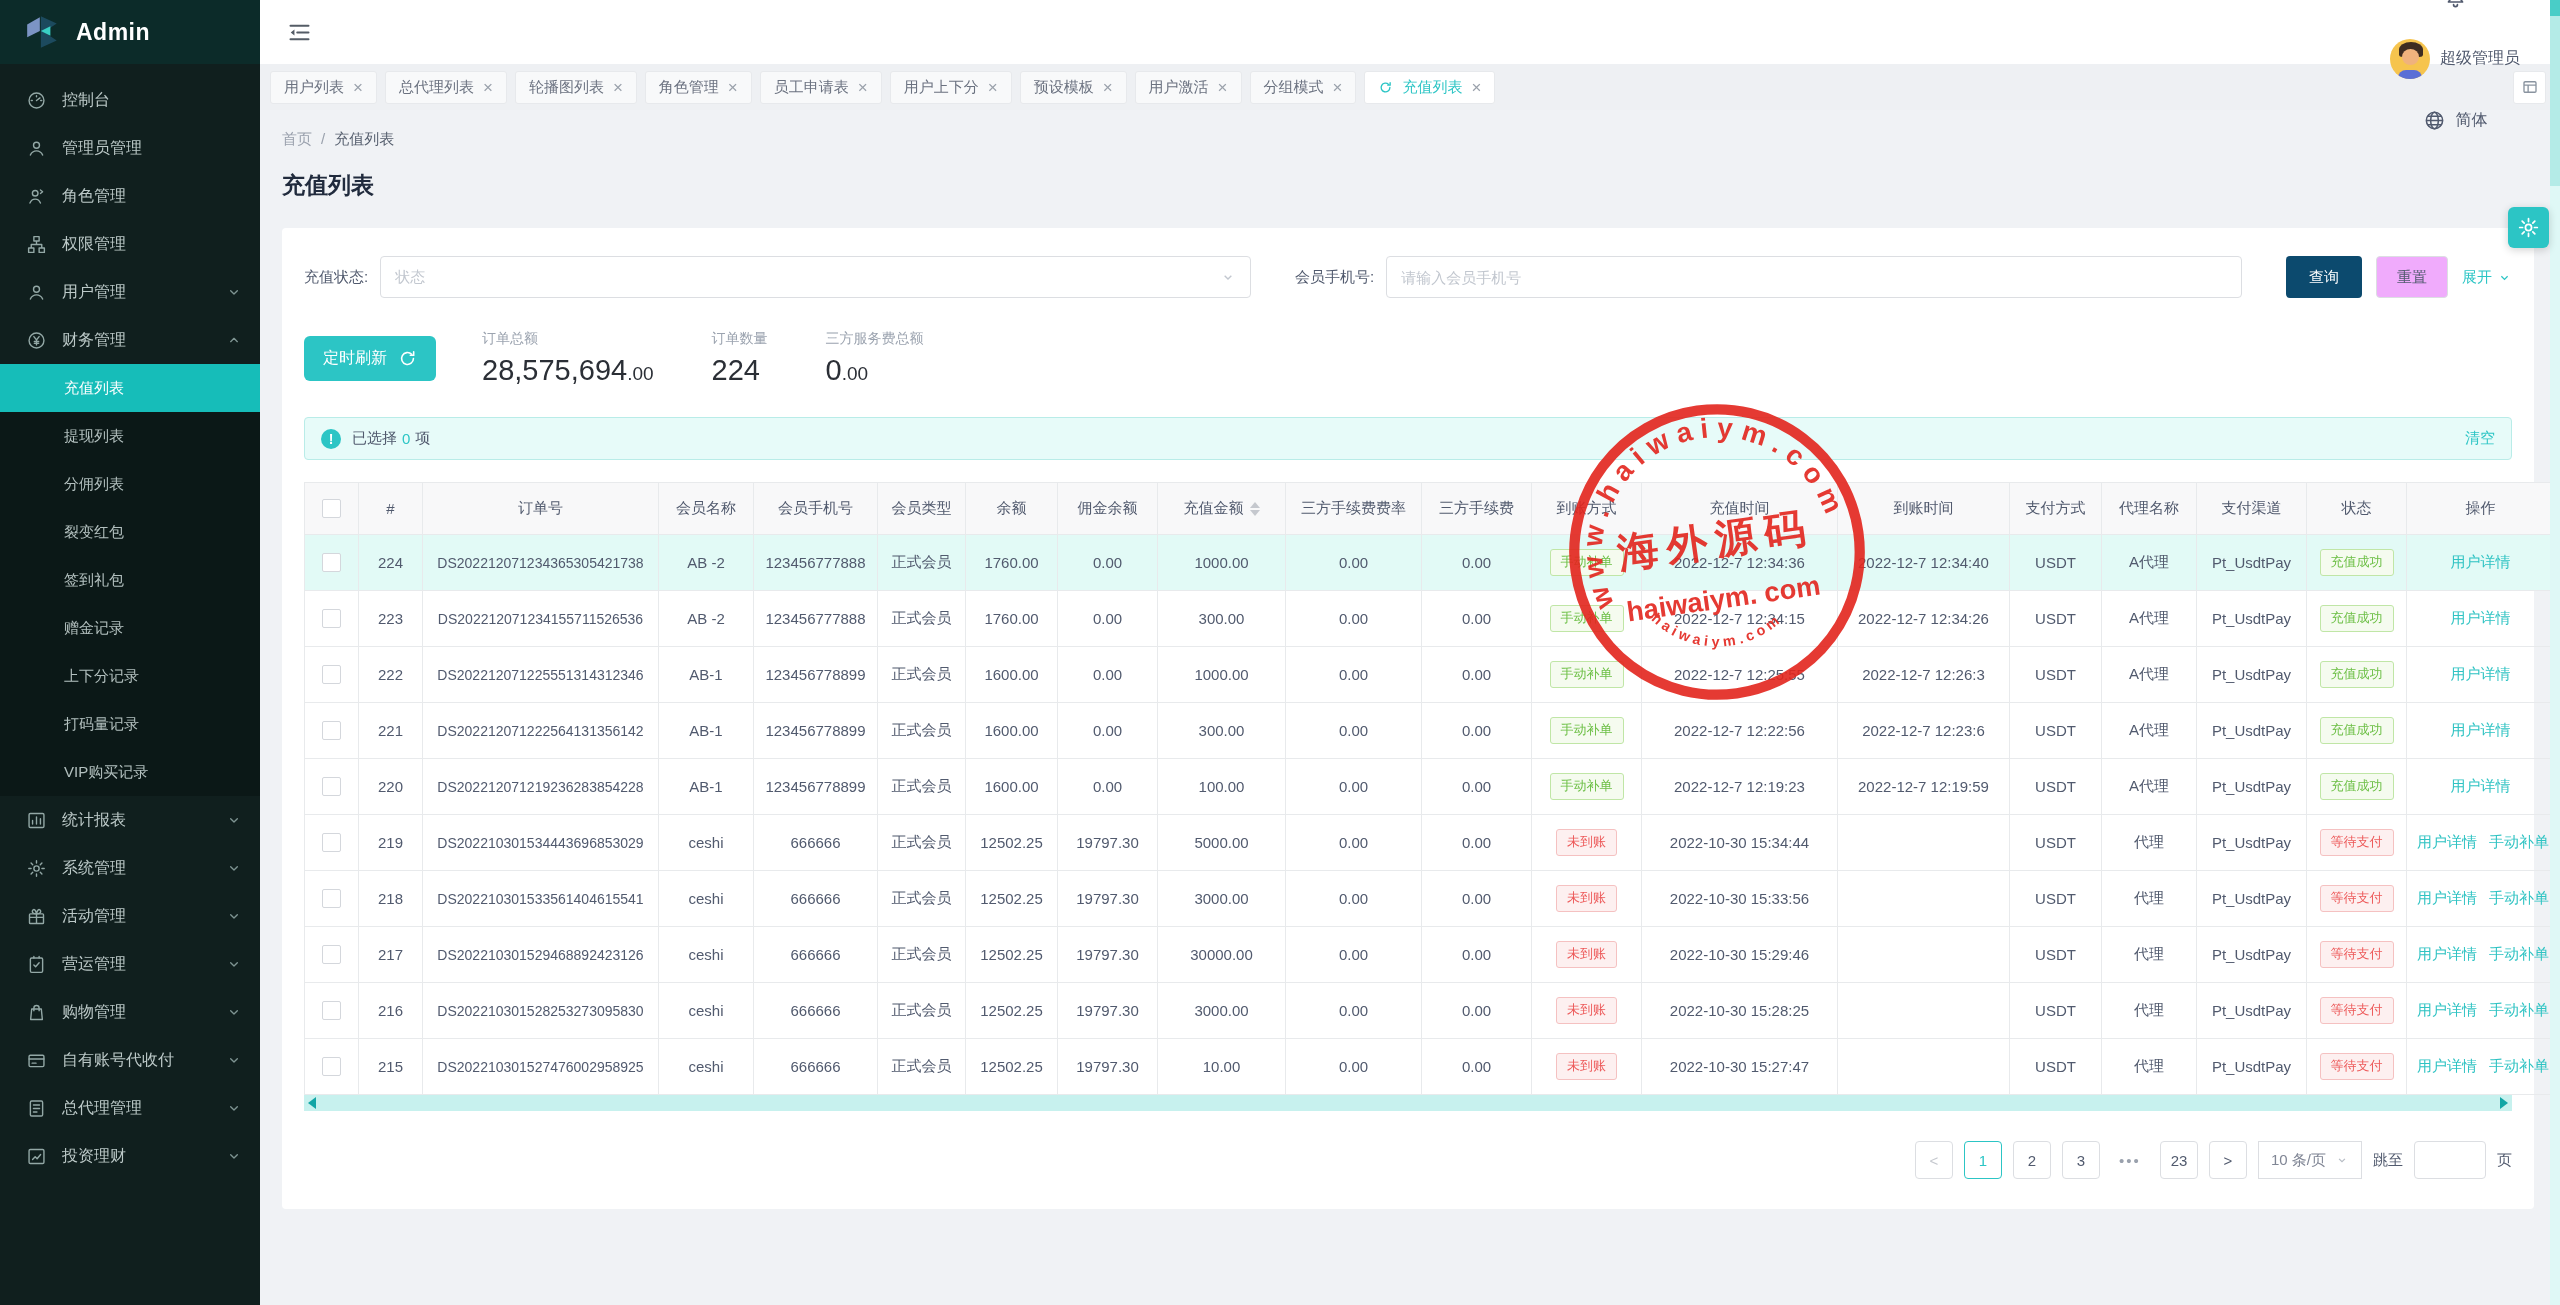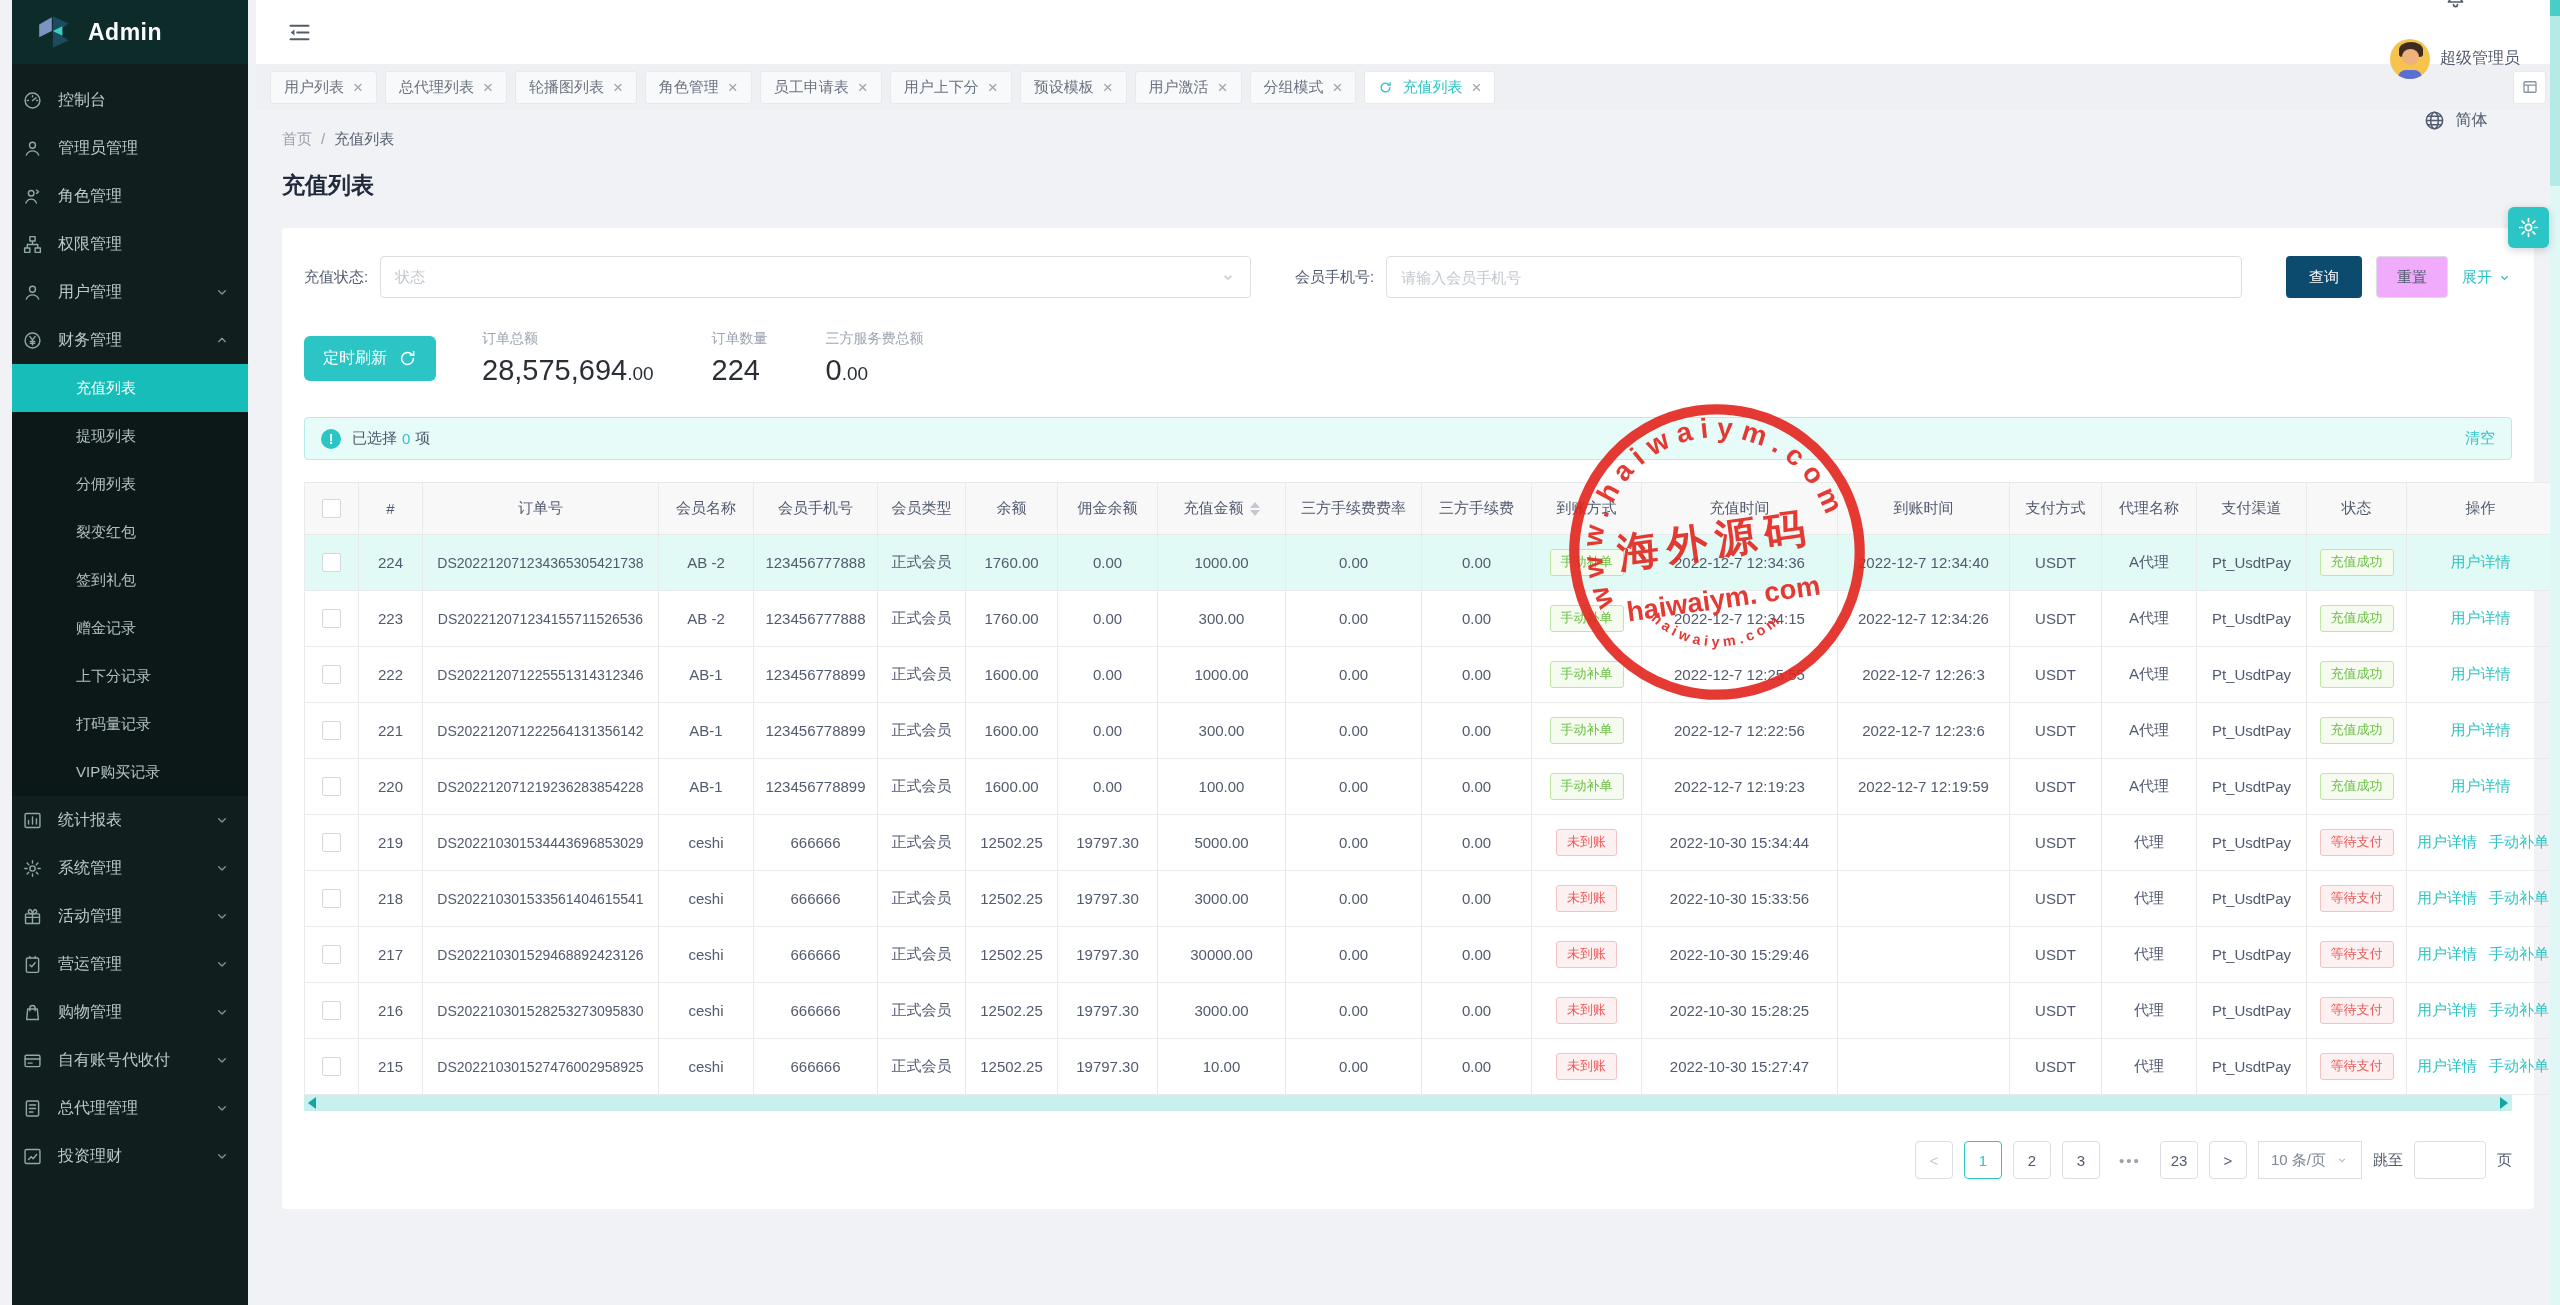"Admin" .sidebar { left: 12px -> 0; width: 236px -> 260px }
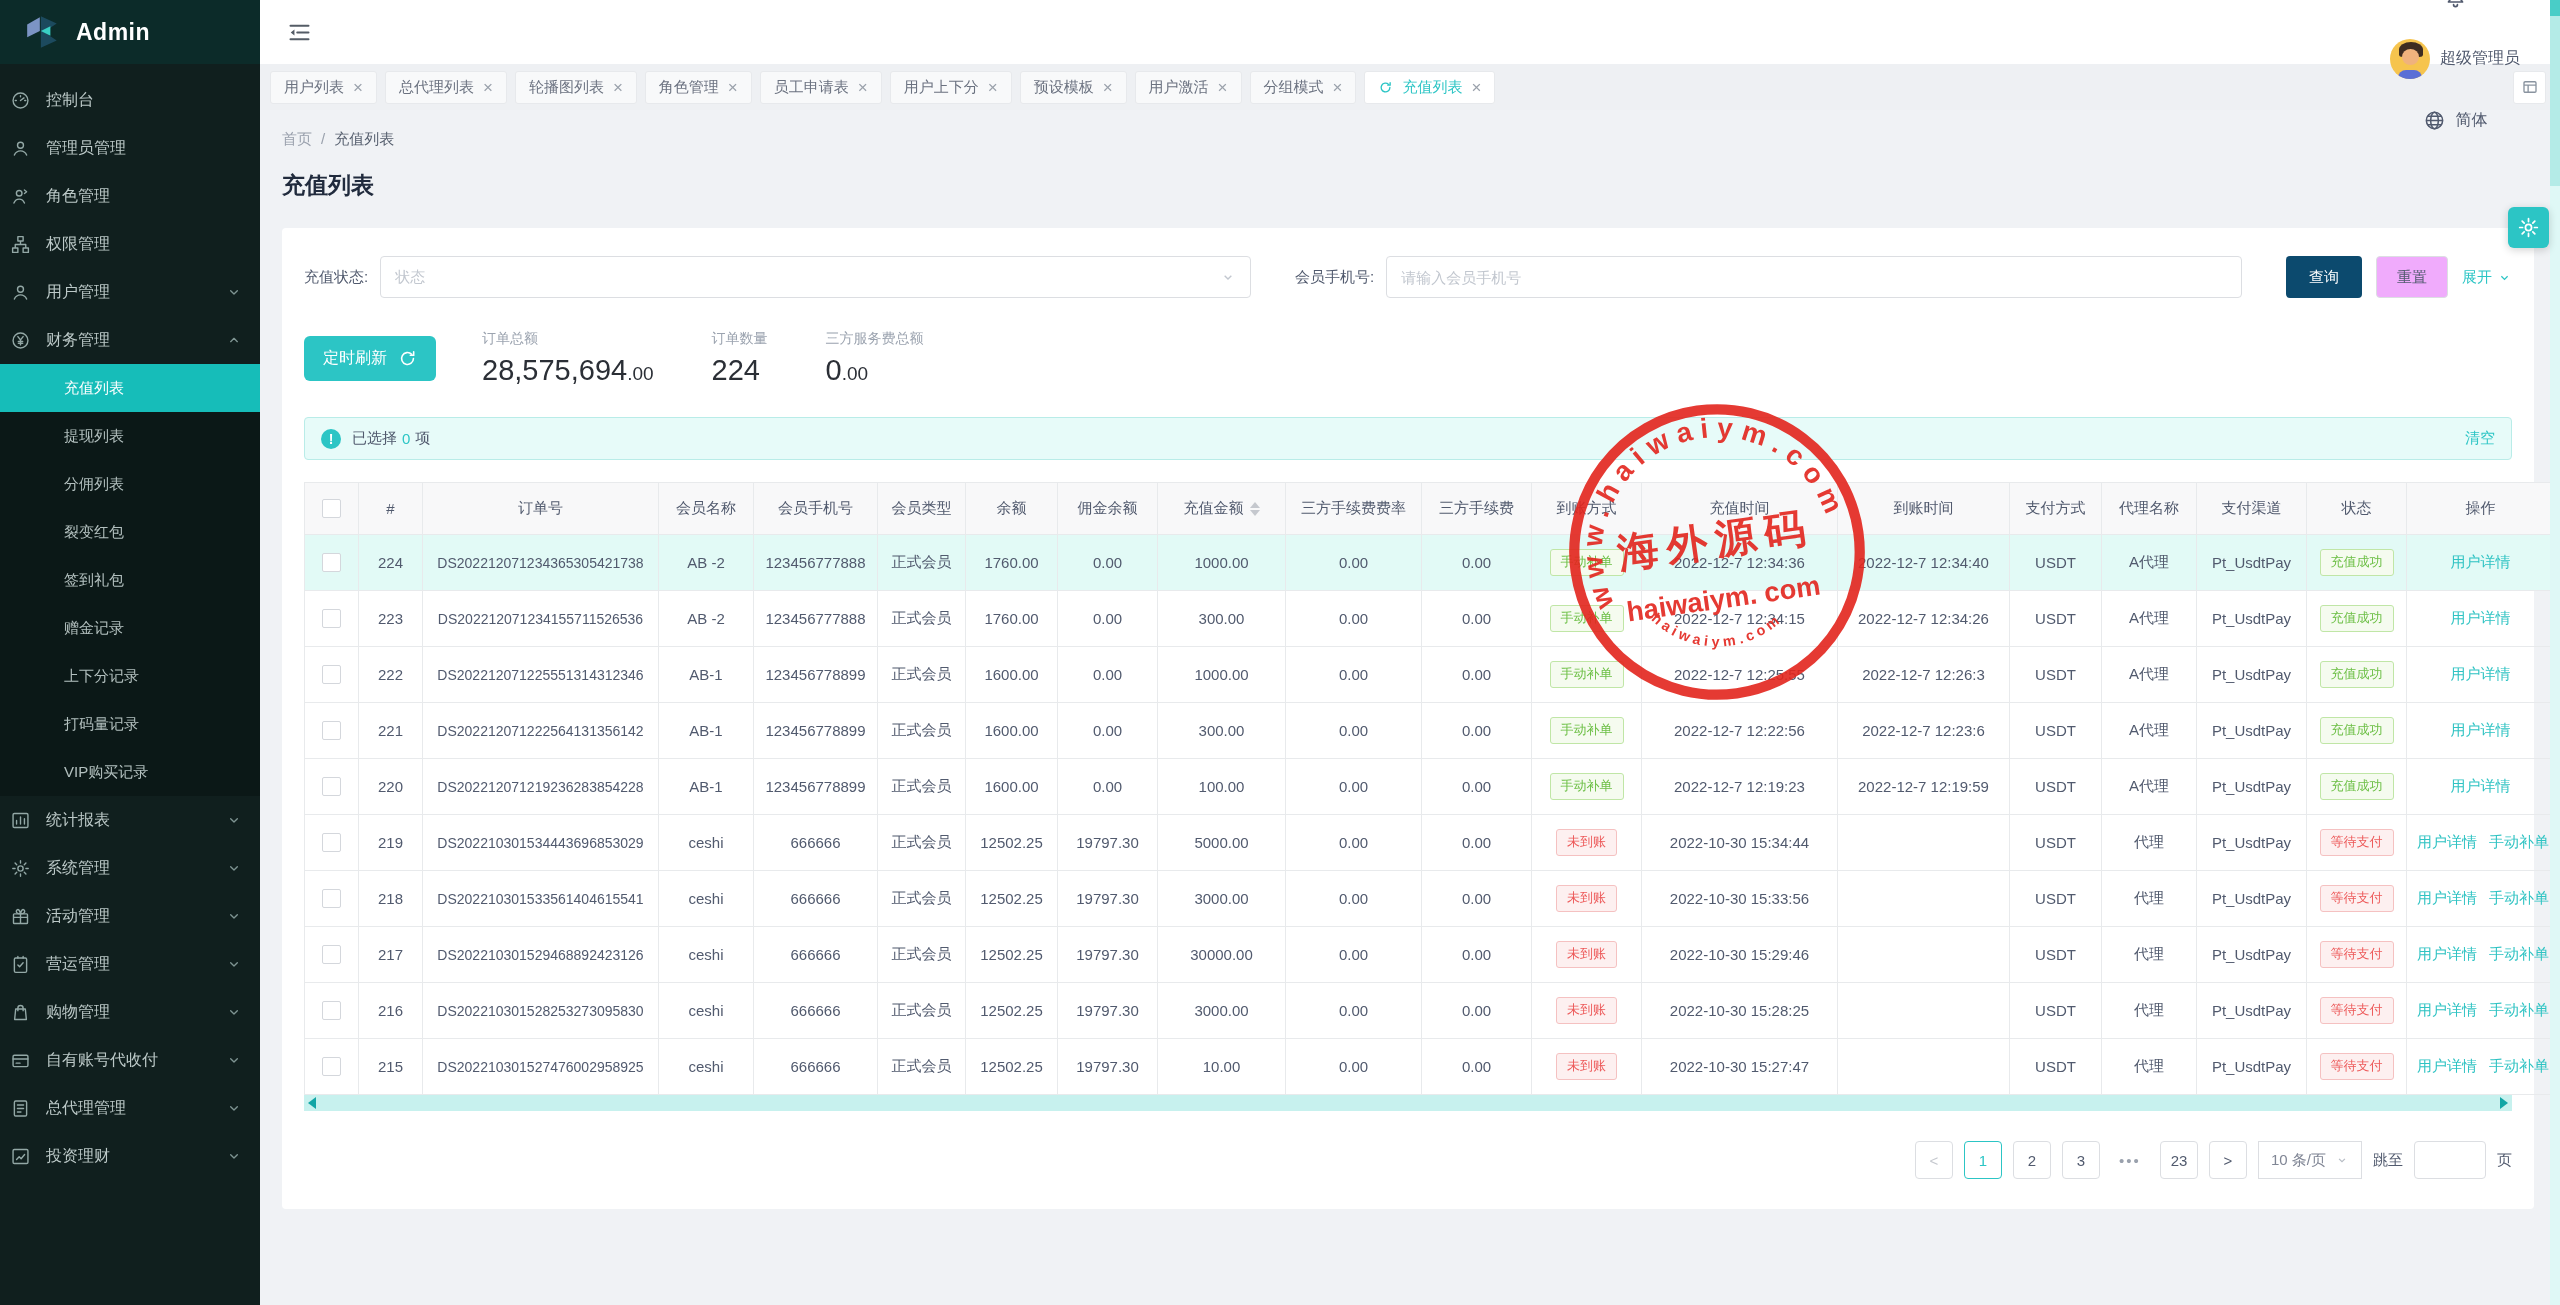"控制台" .side-item { padding: 0 18px 0 10px -> 0 18px 0 26px }
